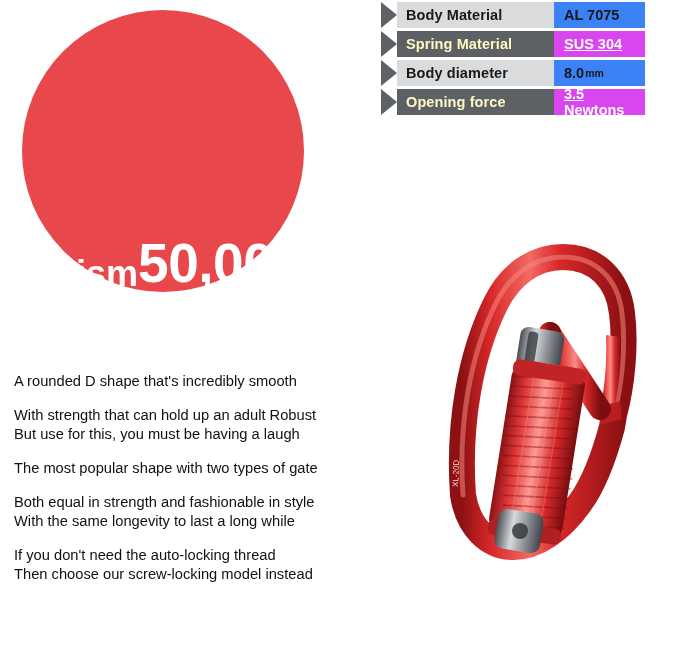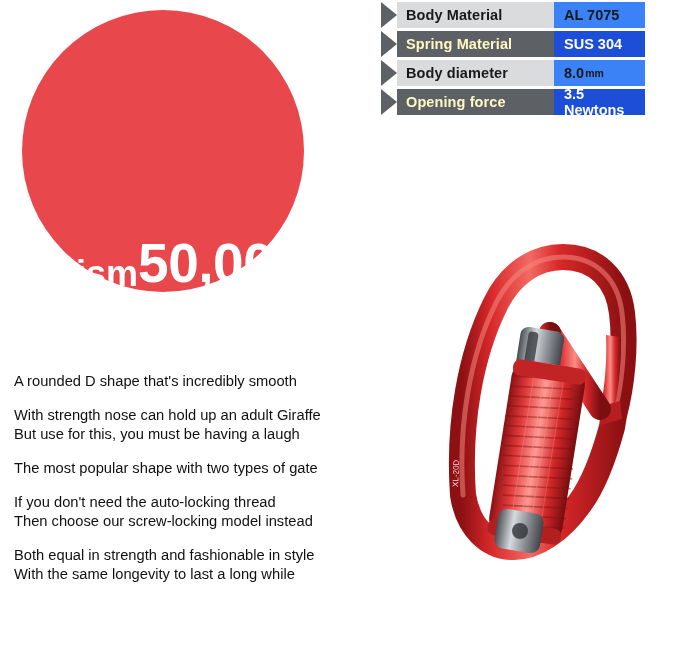"SUS 304" .spec-row.dark .spec-value { background: #1d4ed8 -> #d946ef; text-decoration: none -> underline }
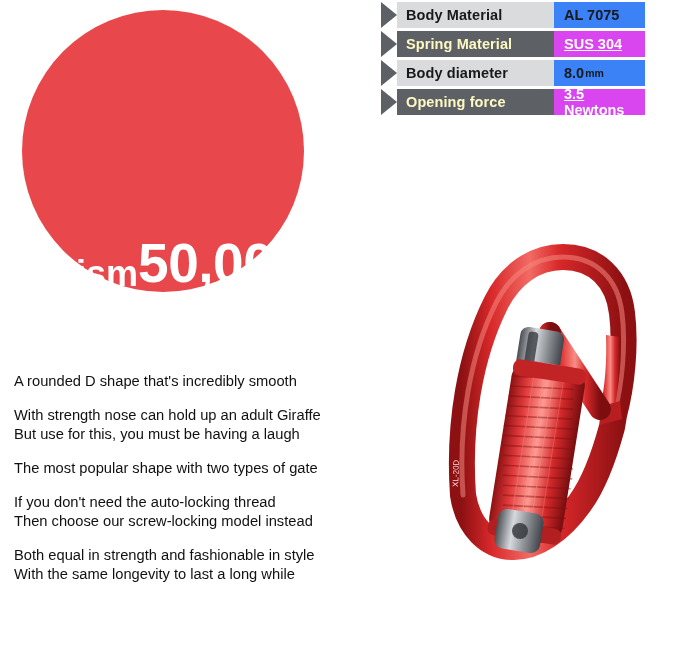"With strength nose can hold" div.line { text: nose can hold up an adult Giraffe -> that can hold up an adult Robust }
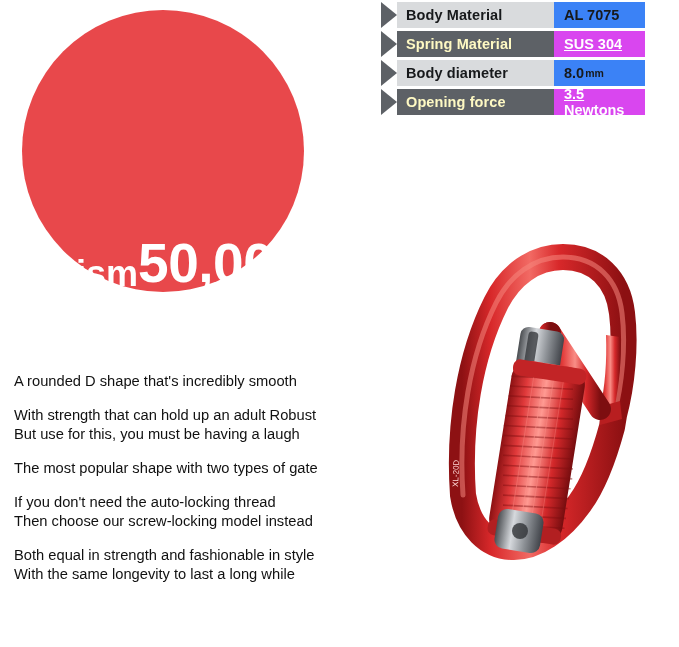"If you don't need the" div.stanza { order: before "Both equal in strength and" -> after "Both equal in strength and" }
